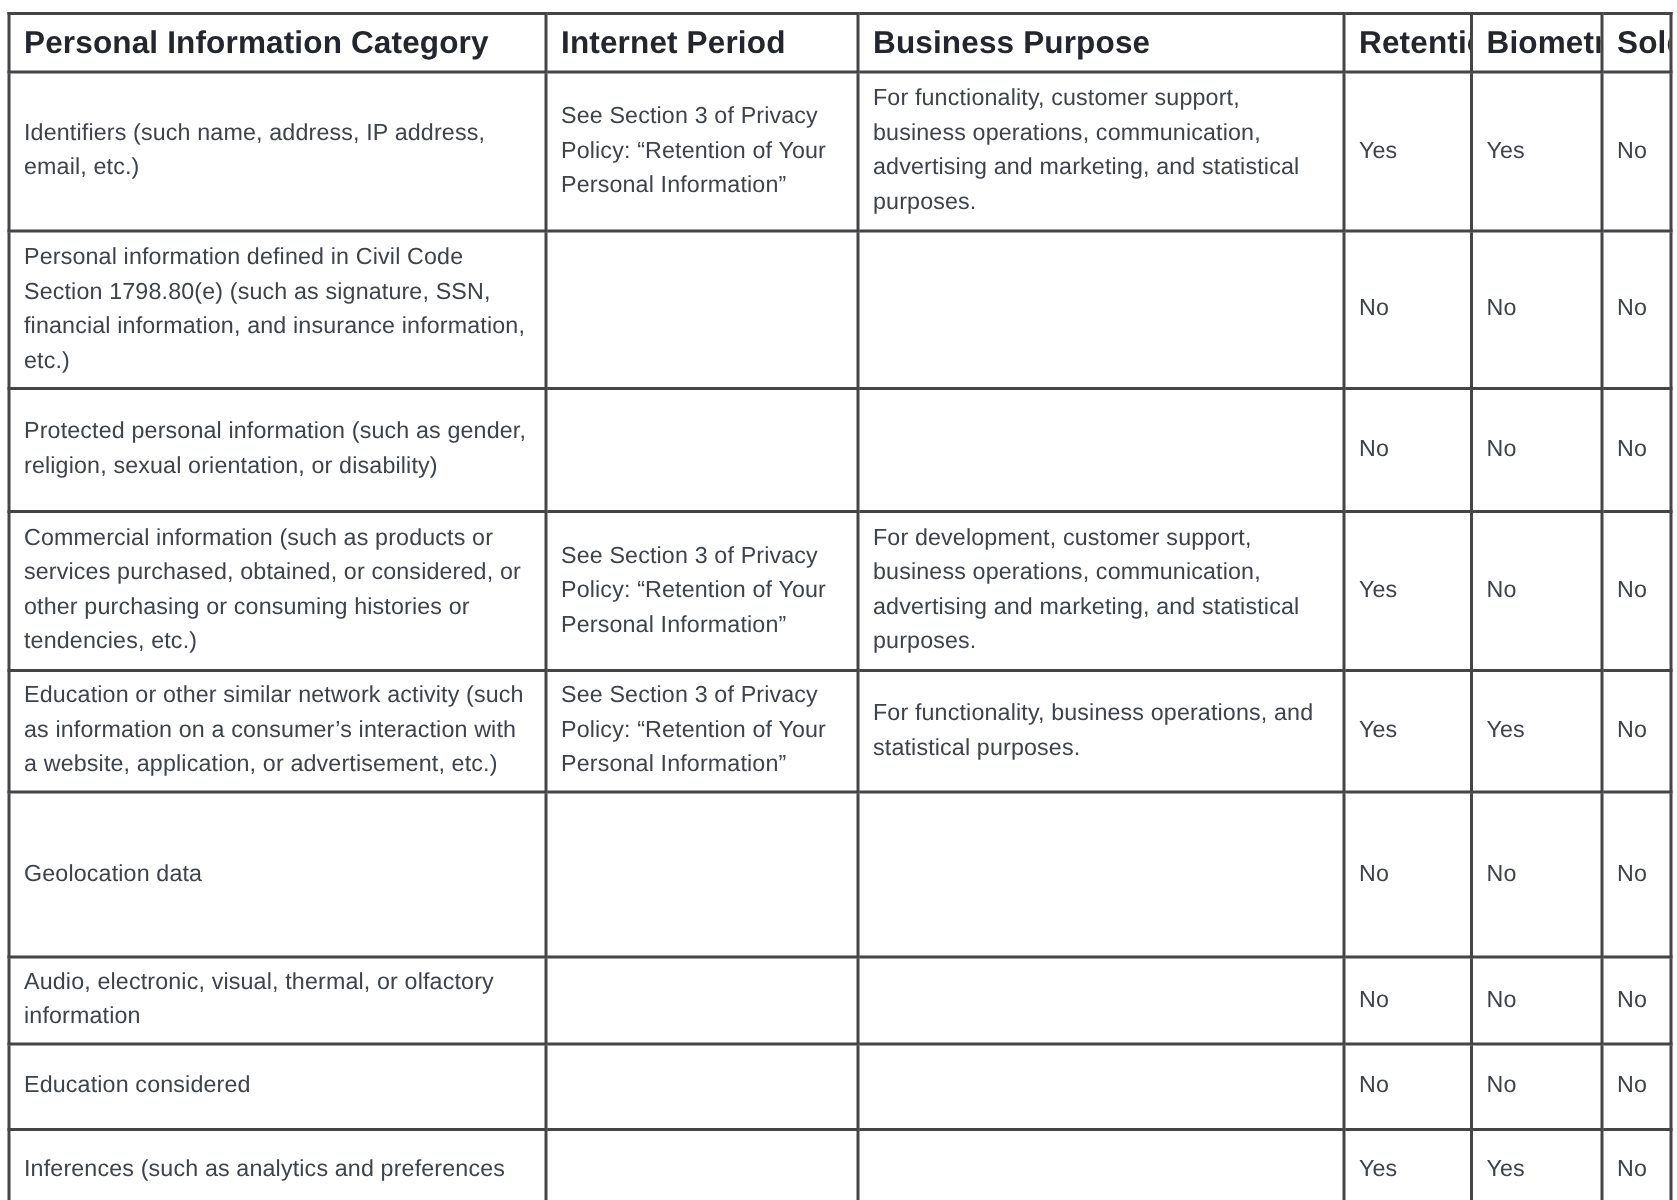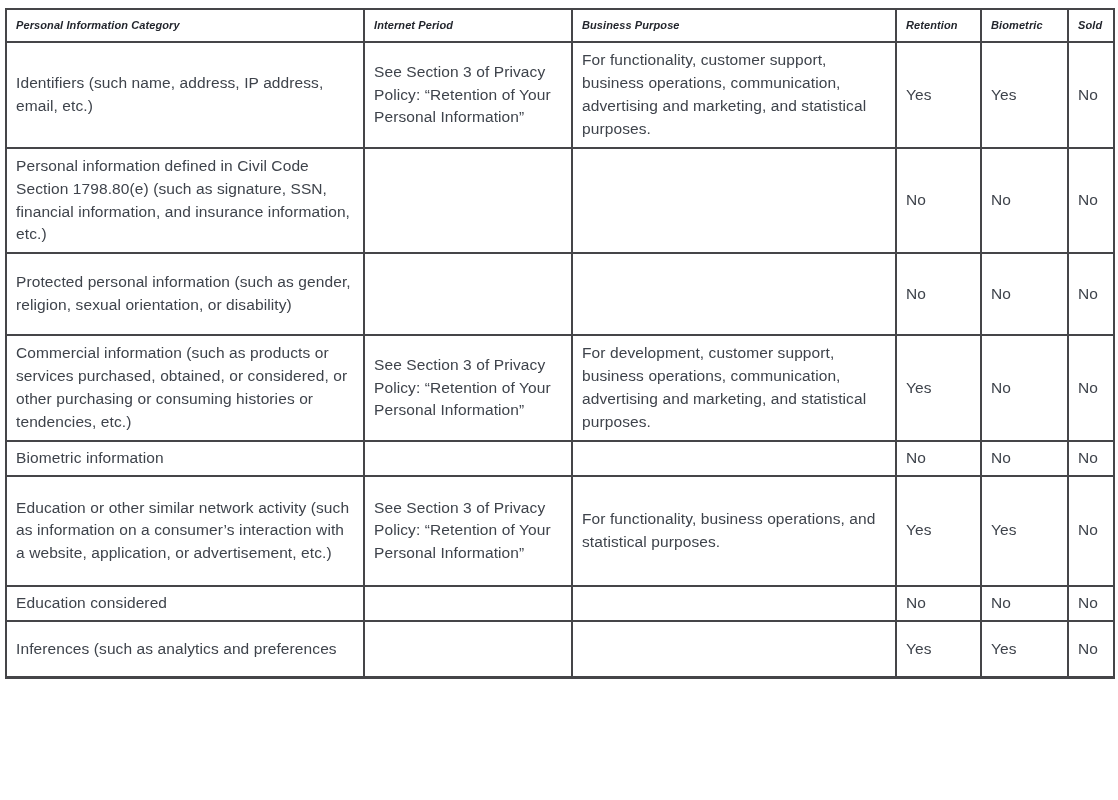"Personal Information Category" .privacy-table th { font-size: 11px -> 21px; font-style: italic -> none }
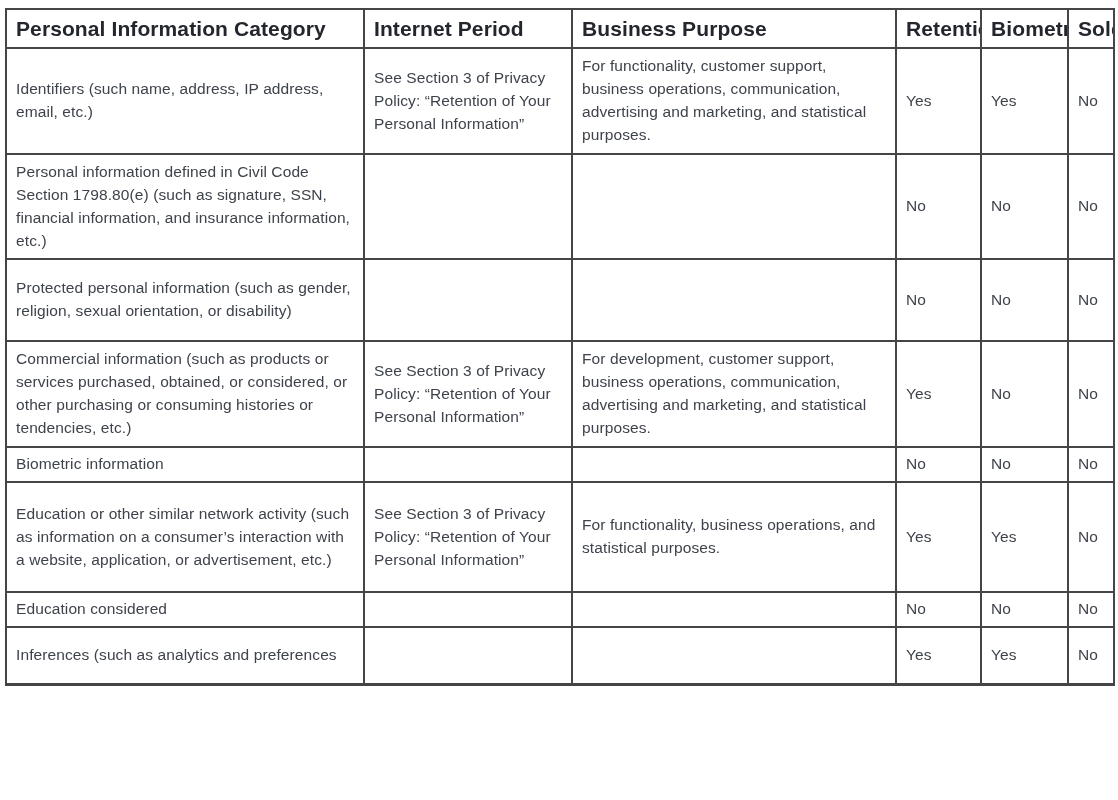"Biometric information" tr { html: <tr> <td>Biometric information</td> <td></td> <td></td> <td>No</td> <td>No</td> <td>No</td> </tr> -> none }
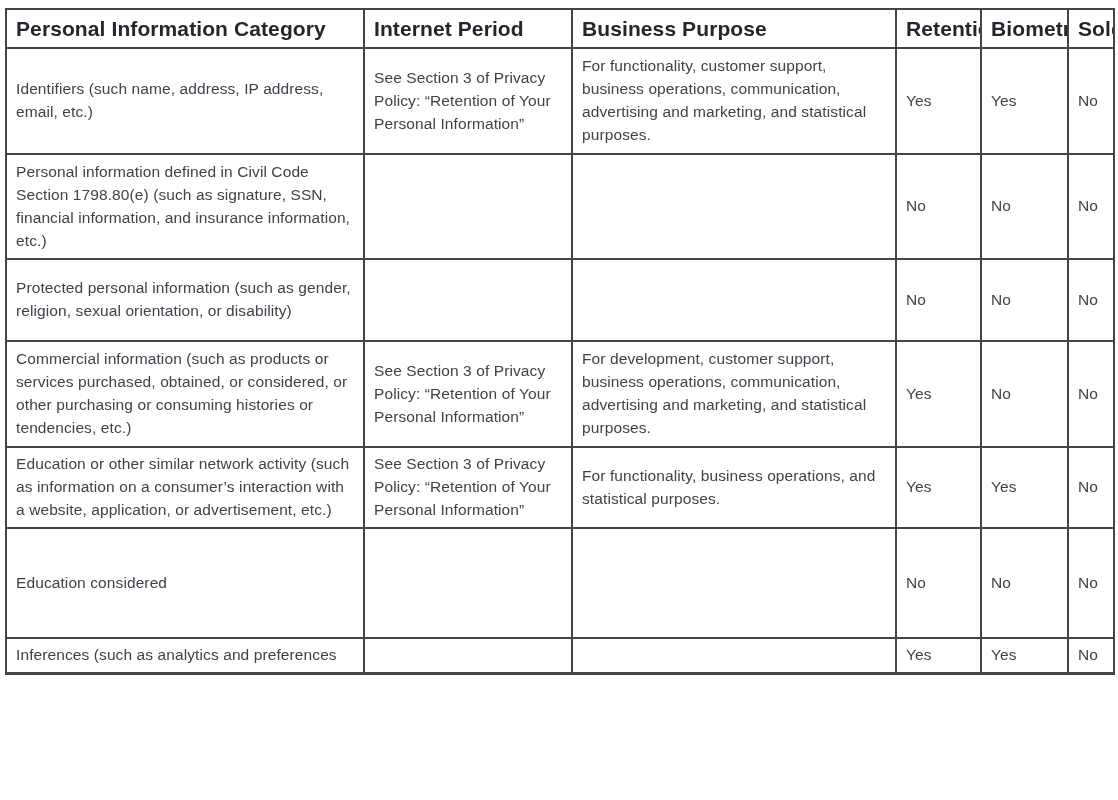"Geolocation data" tr { html: none -> <tr> <td>Geolocation data</td> <td></td> <td></td> <td>No</td> <td>No</td> <td>No</td> </tr> }
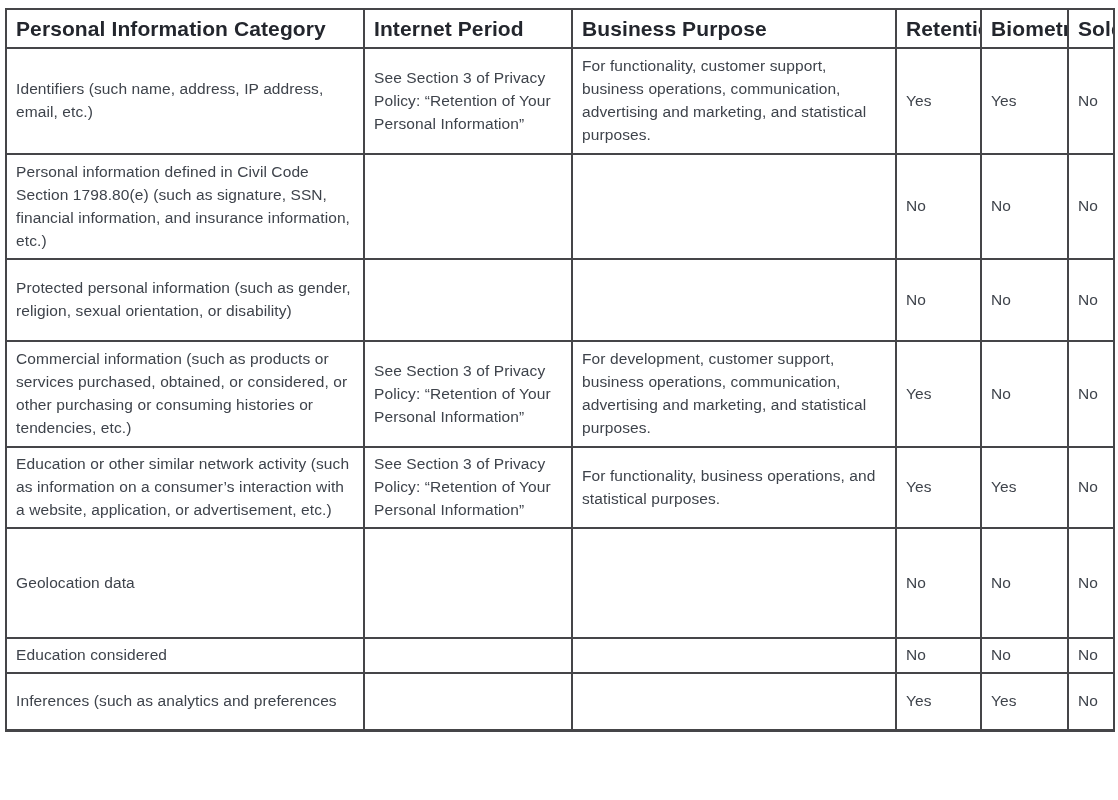"Audio, electronic, visual, thermal, or" tr { html: none -> <tr> <td>Audio, electronic, visual, thermal, or olfactory information</td> <td></td> <td></td> <td>No</td> <td>No</td> <td>No</td> </tr> }
